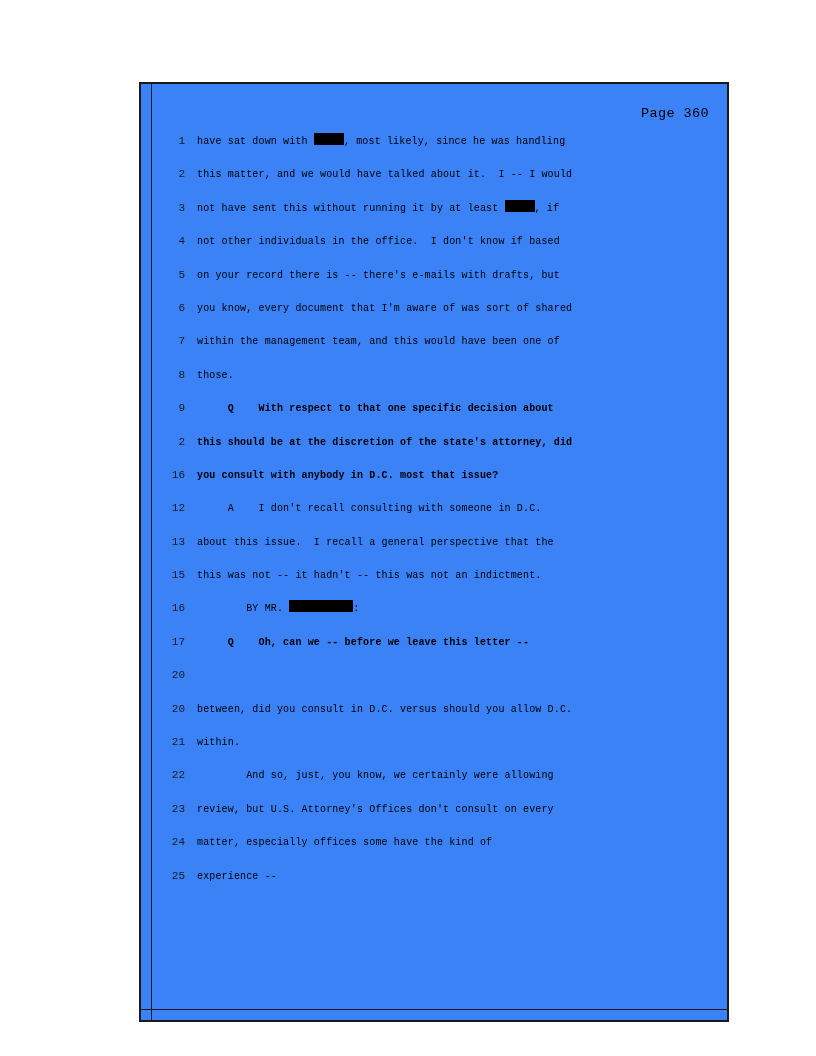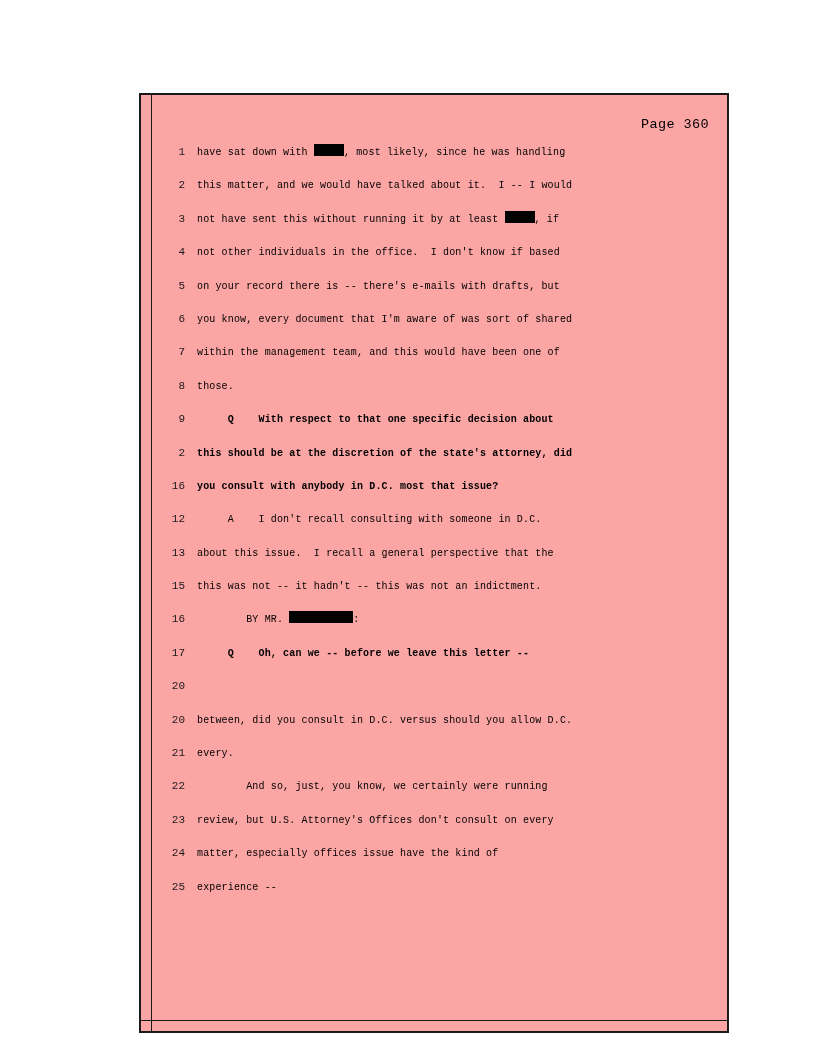"Page 360" #transcript-frame { background: #fca5a5 -> #3b82f6; top: 93px -> 82px }
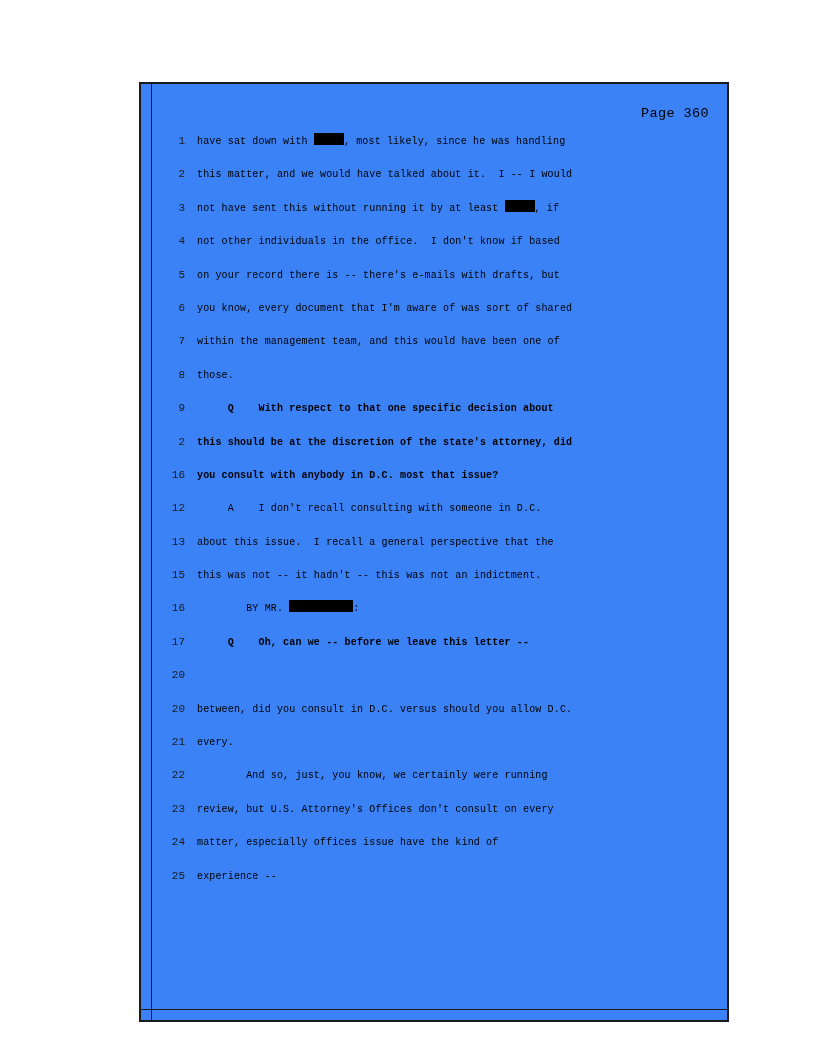"every." span { text: every -> within }
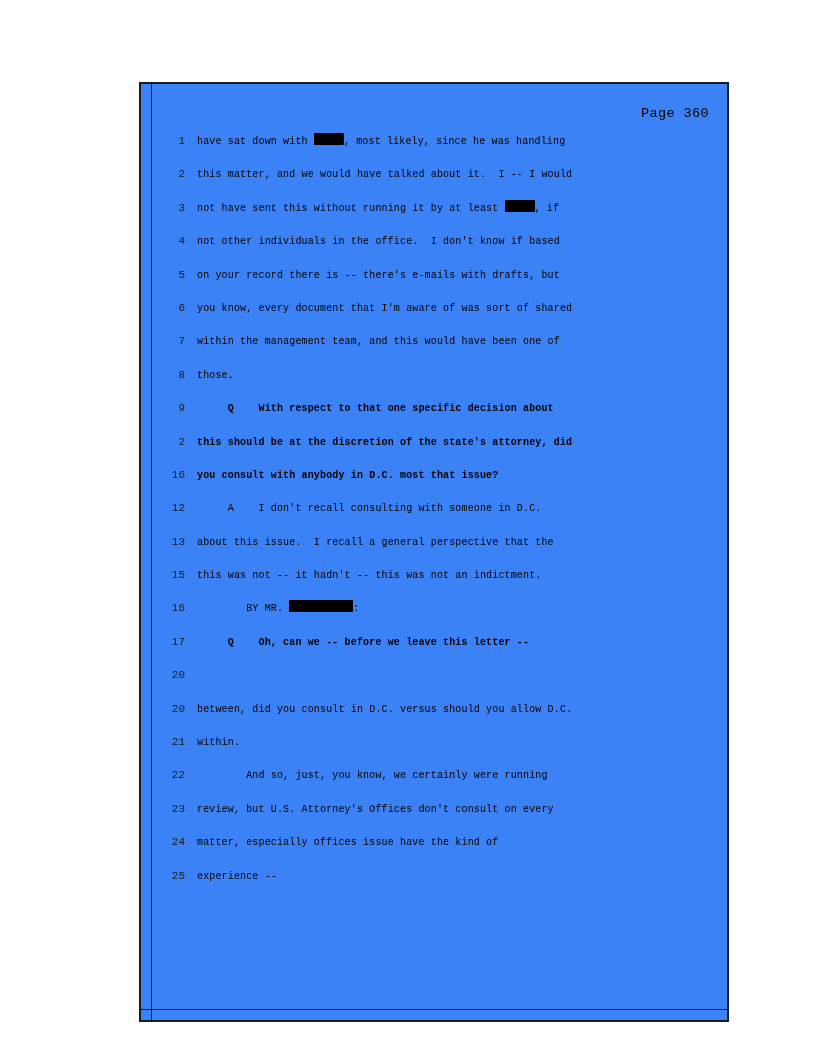"And so, just, you know," span { text: running -> allowing }
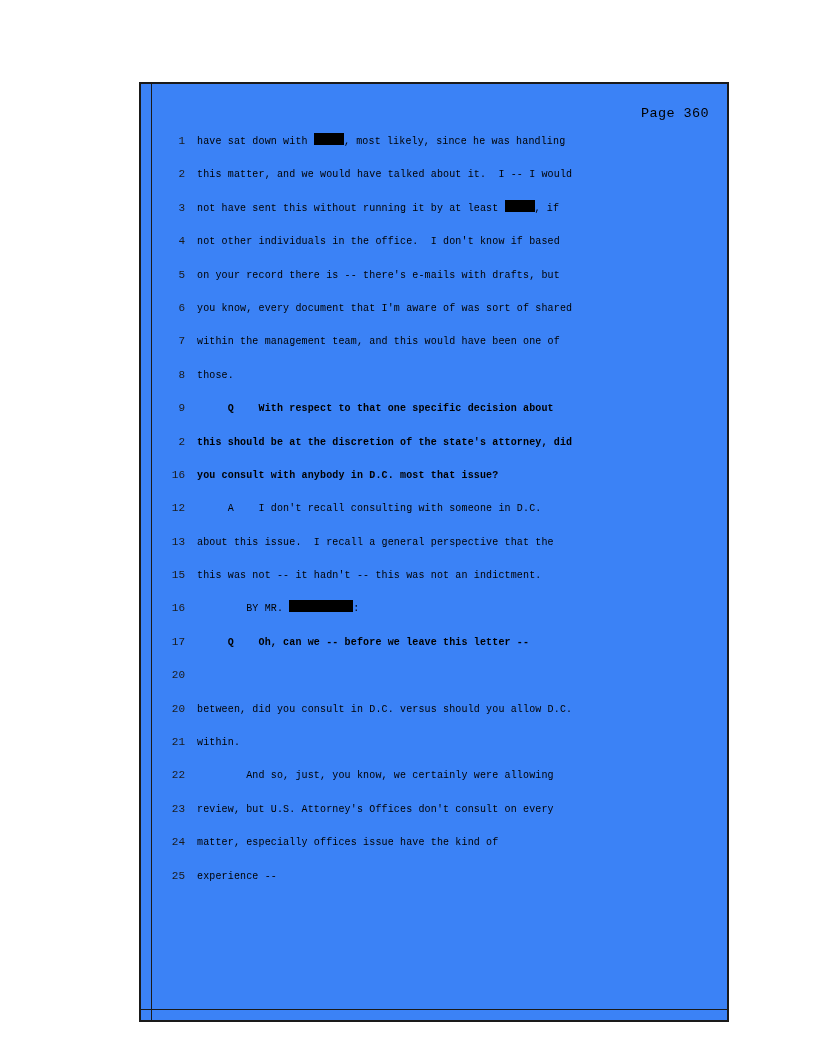"matter, especially offices issue have" span { text: issue -> some }
